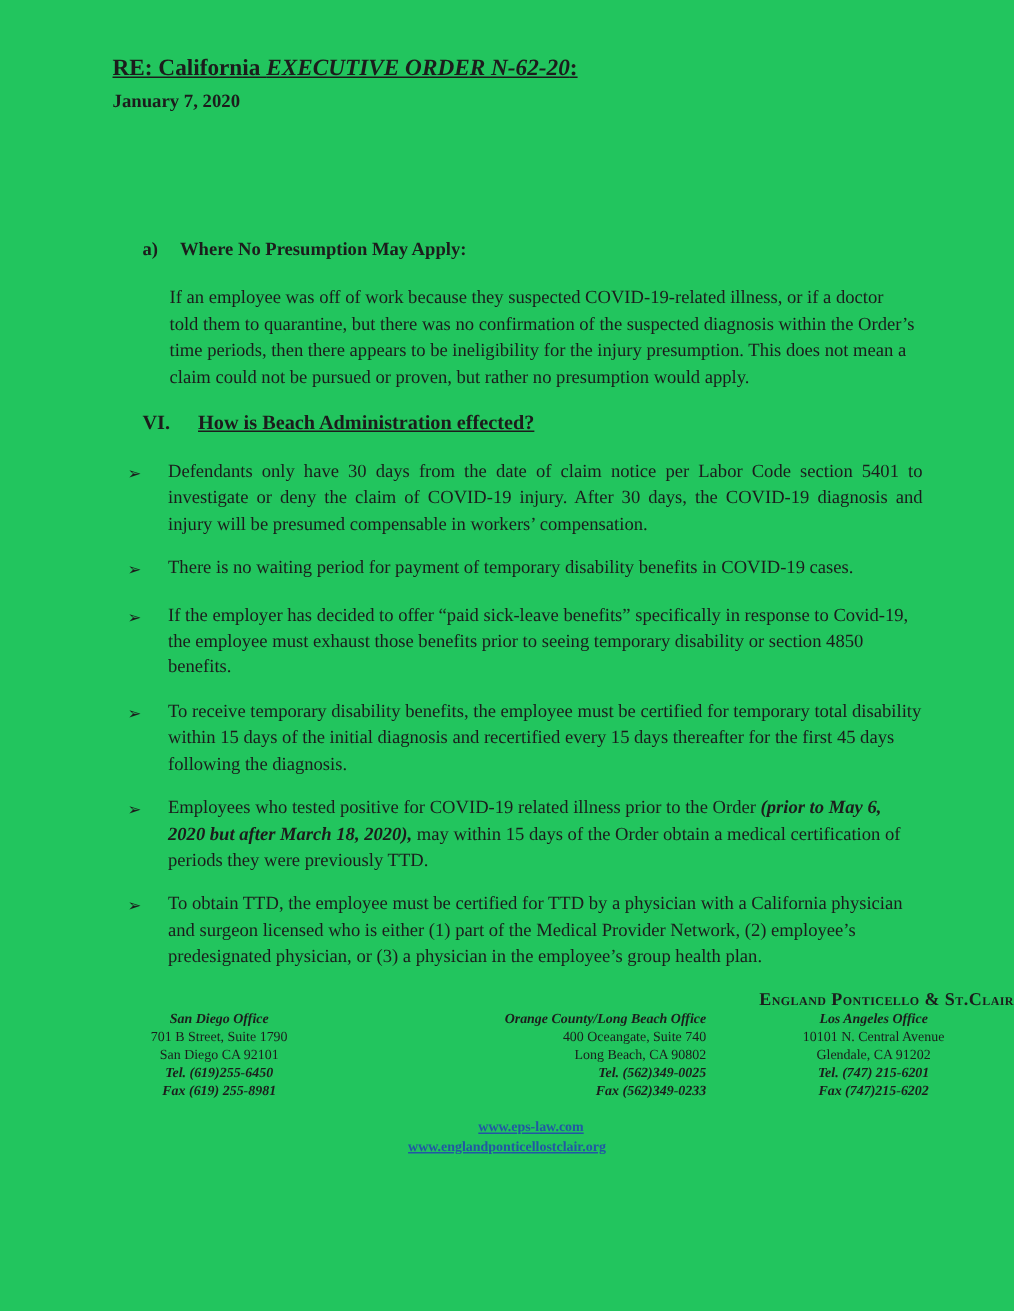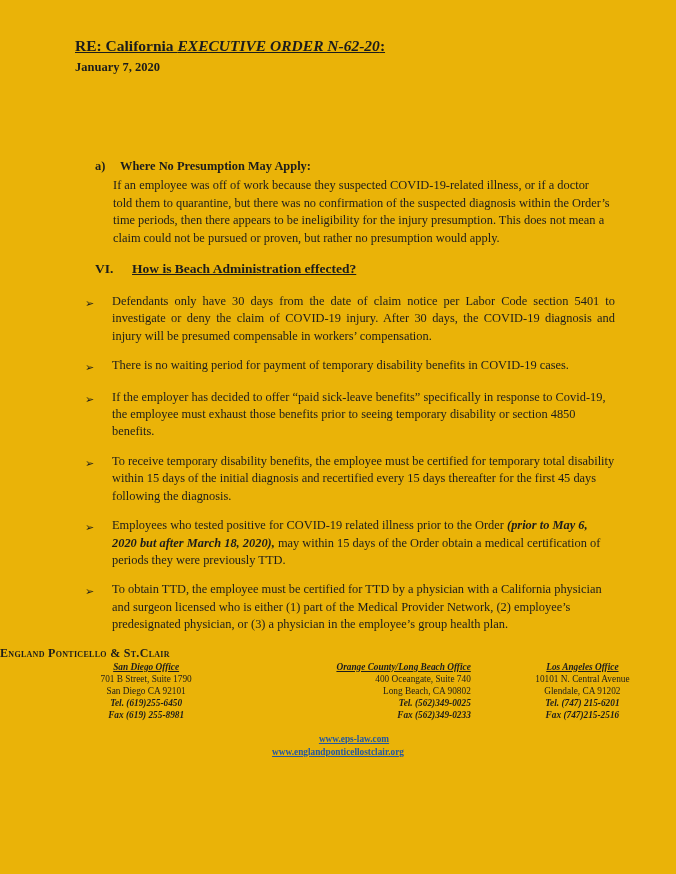"RE: California EXECUTIVE ORDER N-62-20:" .page { background: #eab308 -> #22c55e }
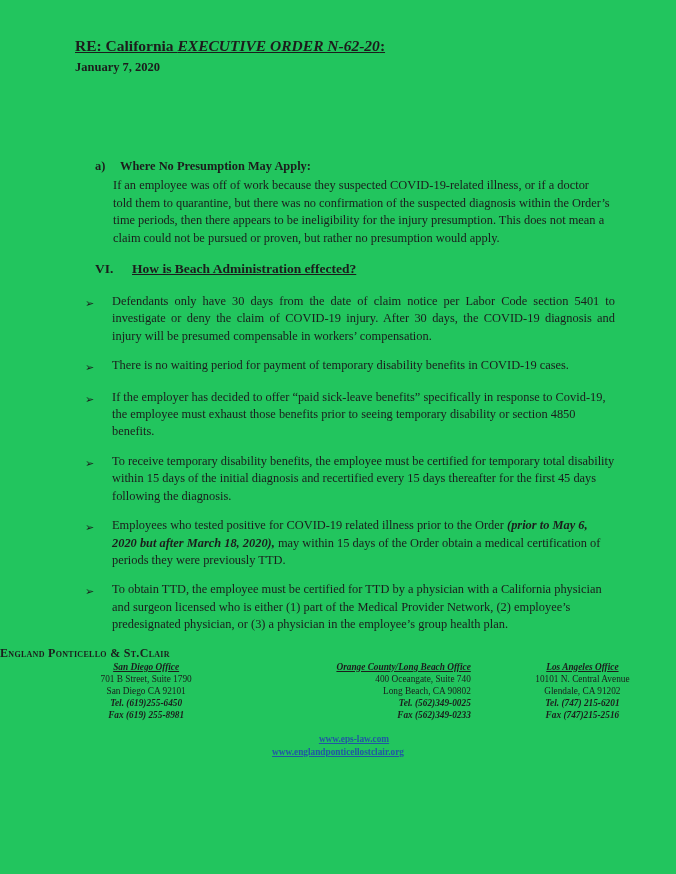"If an employee was off" .a-body { margin-top: 2px -> 15px }
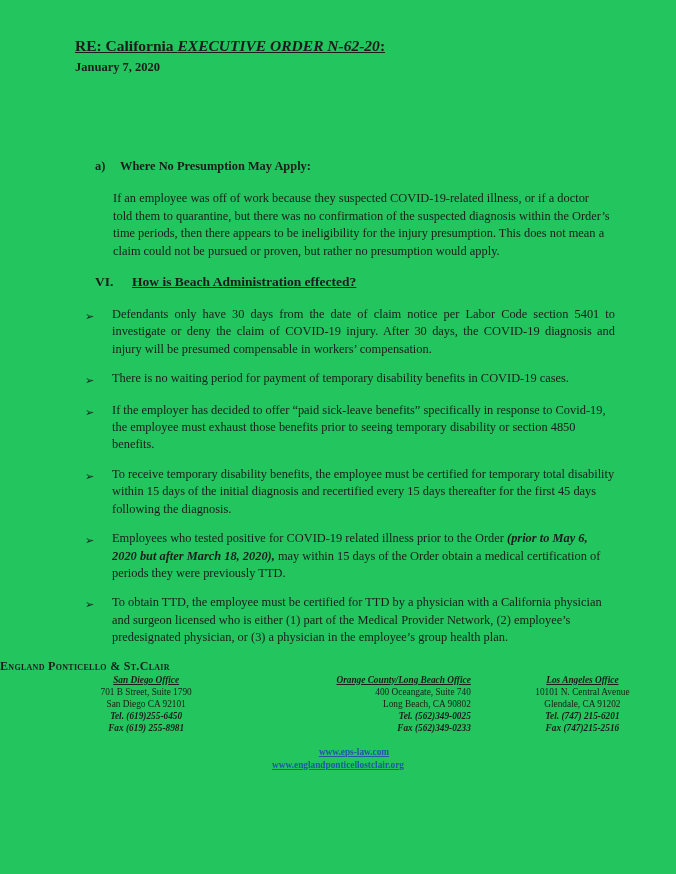"England Ponticello & St.Clair" .firm { text-align: left -> right }
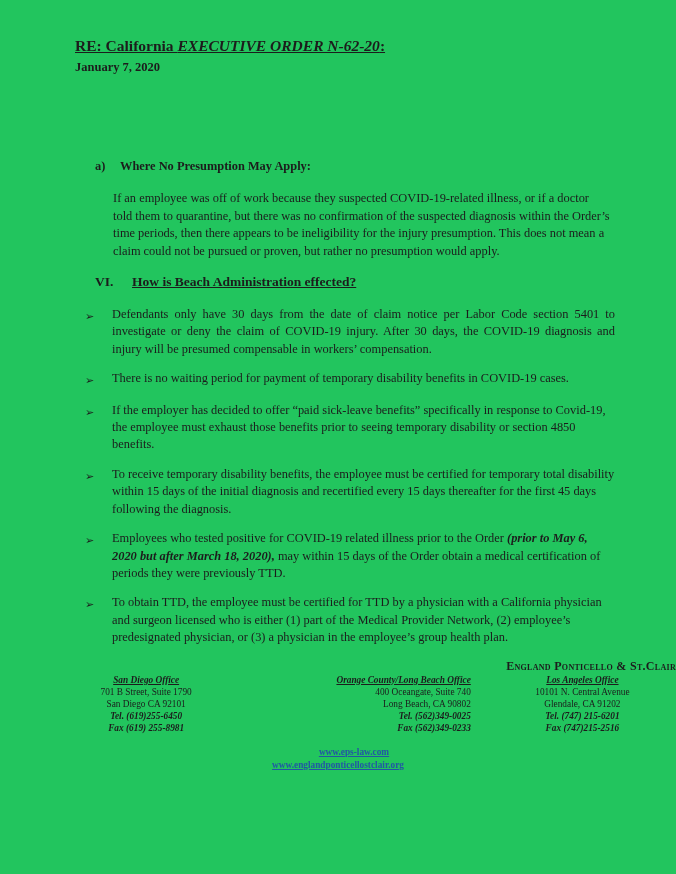"San Diego Office" .office-name { text-decoration: underline -> none }
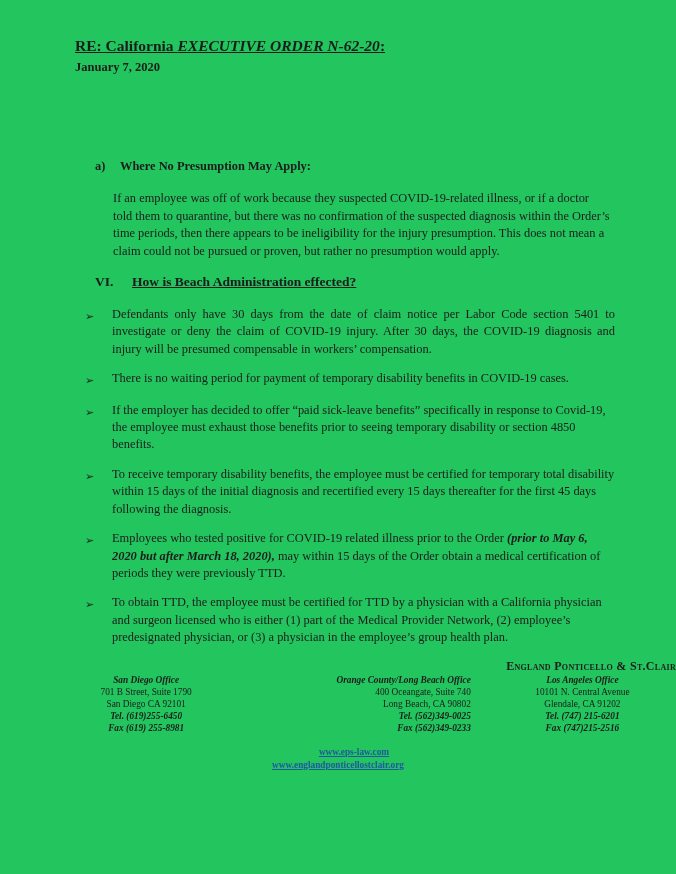"Fax (747)215-2516" div.telfax { text: 215-2516 -> 215-6202 }
